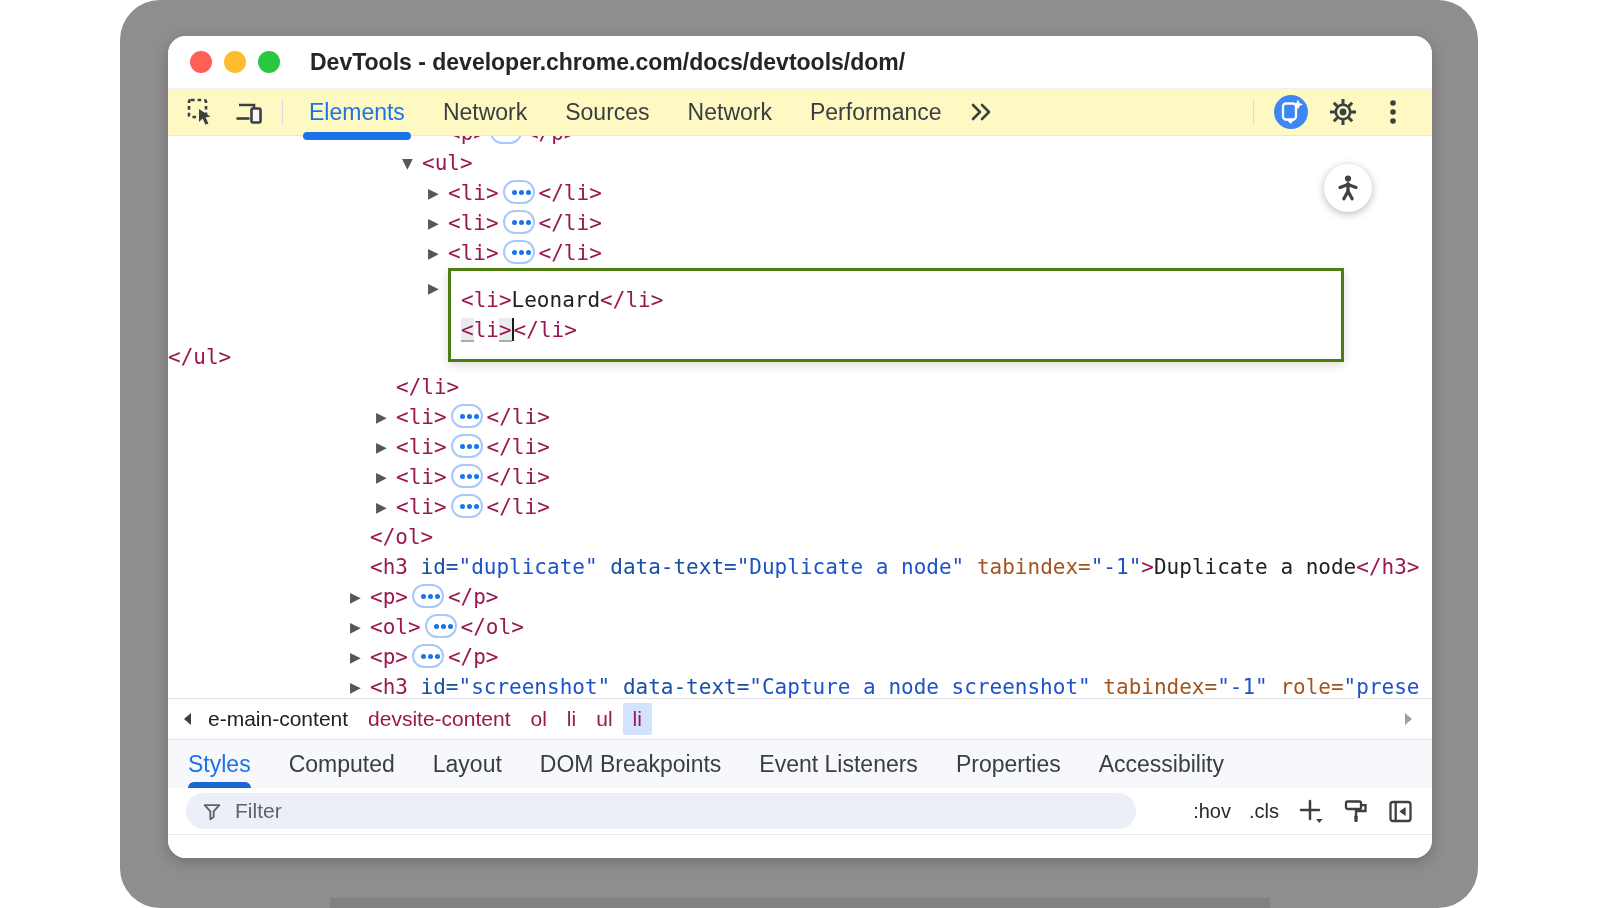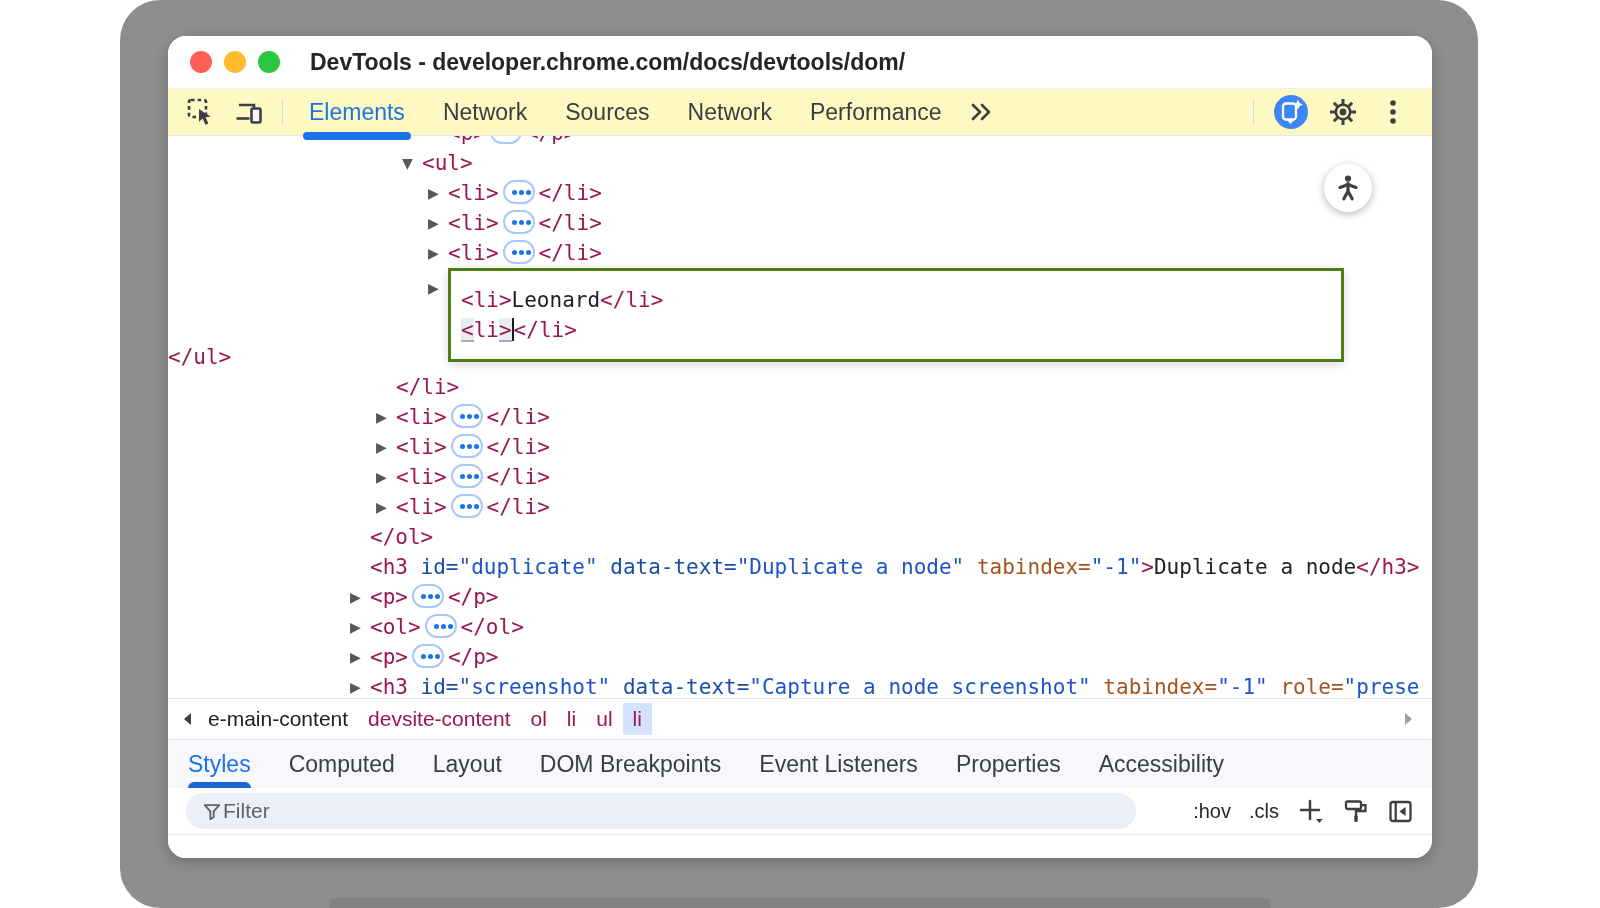"Filter" .filterpill { gap: none -> 12px }
